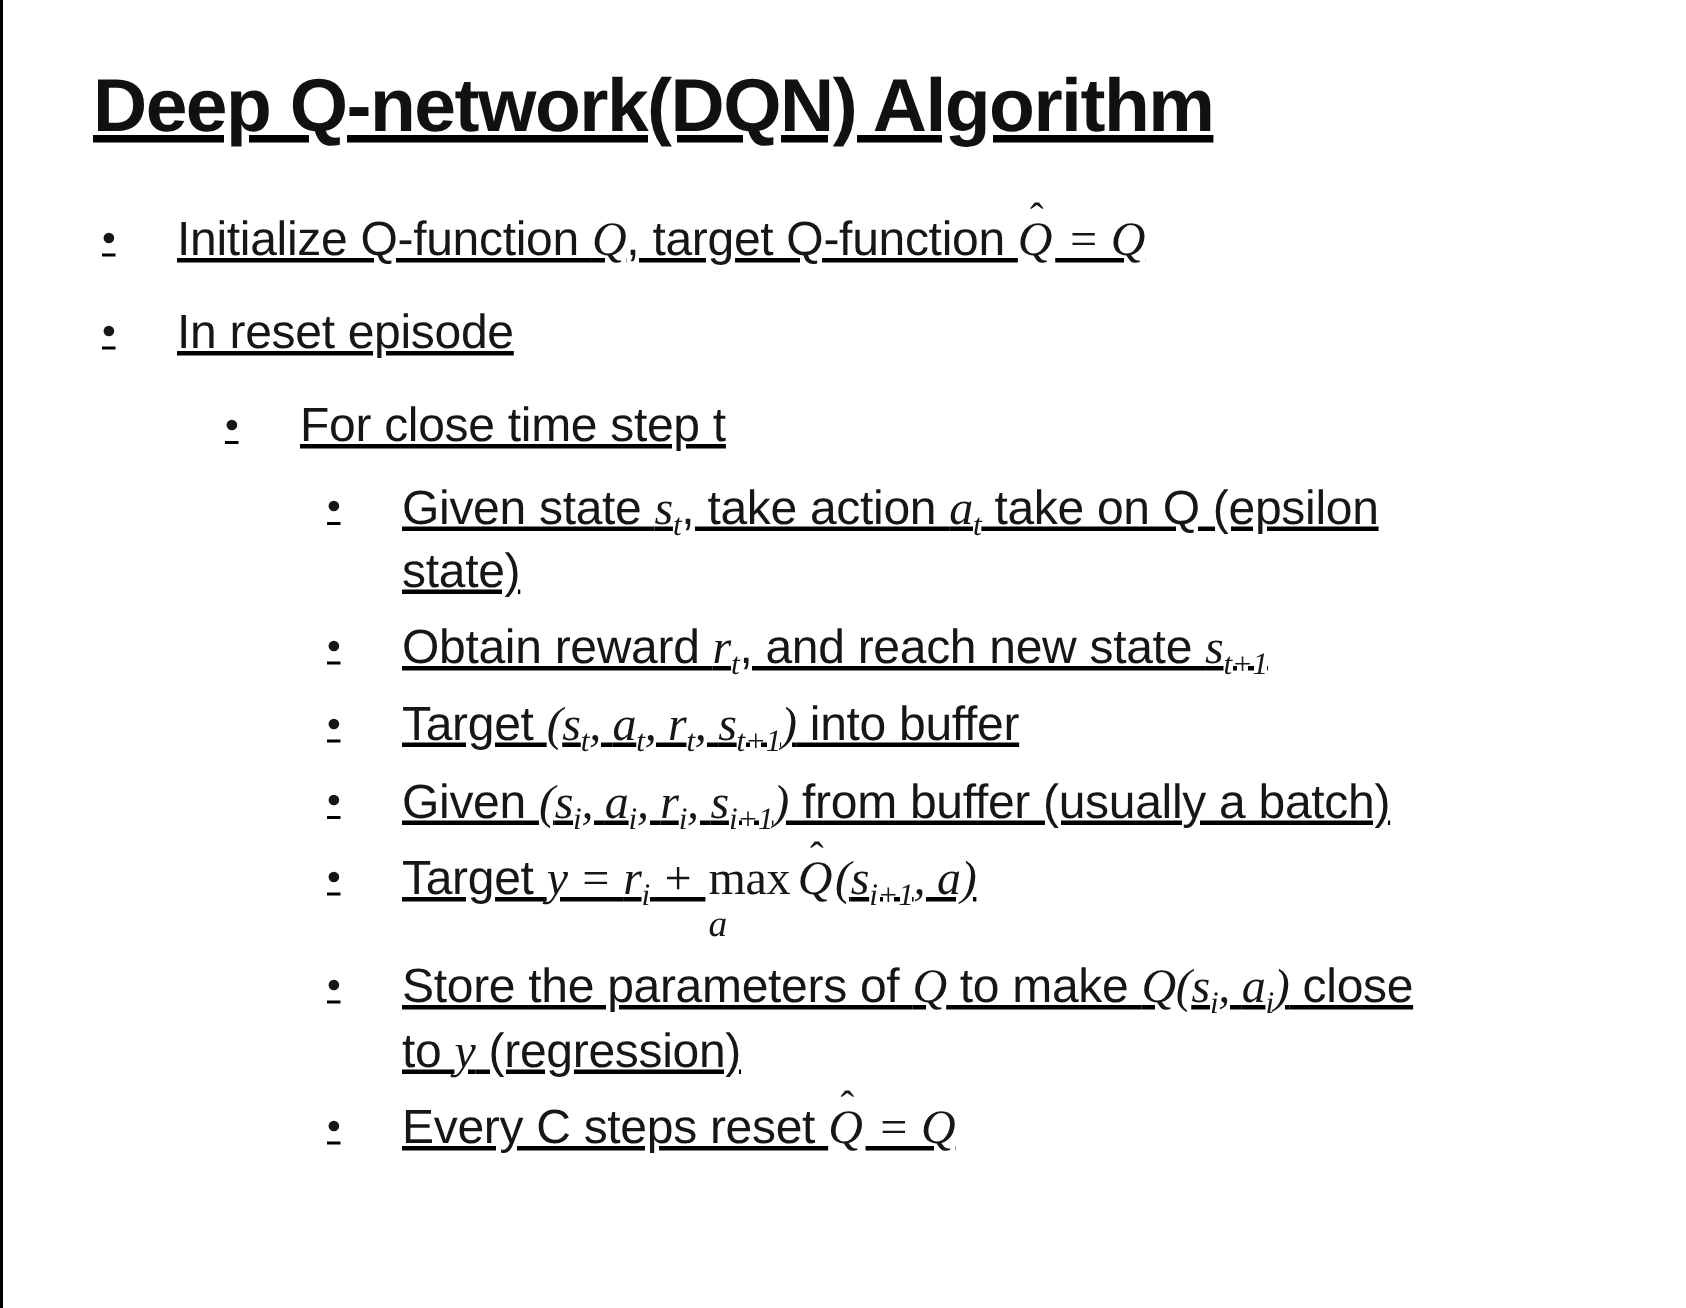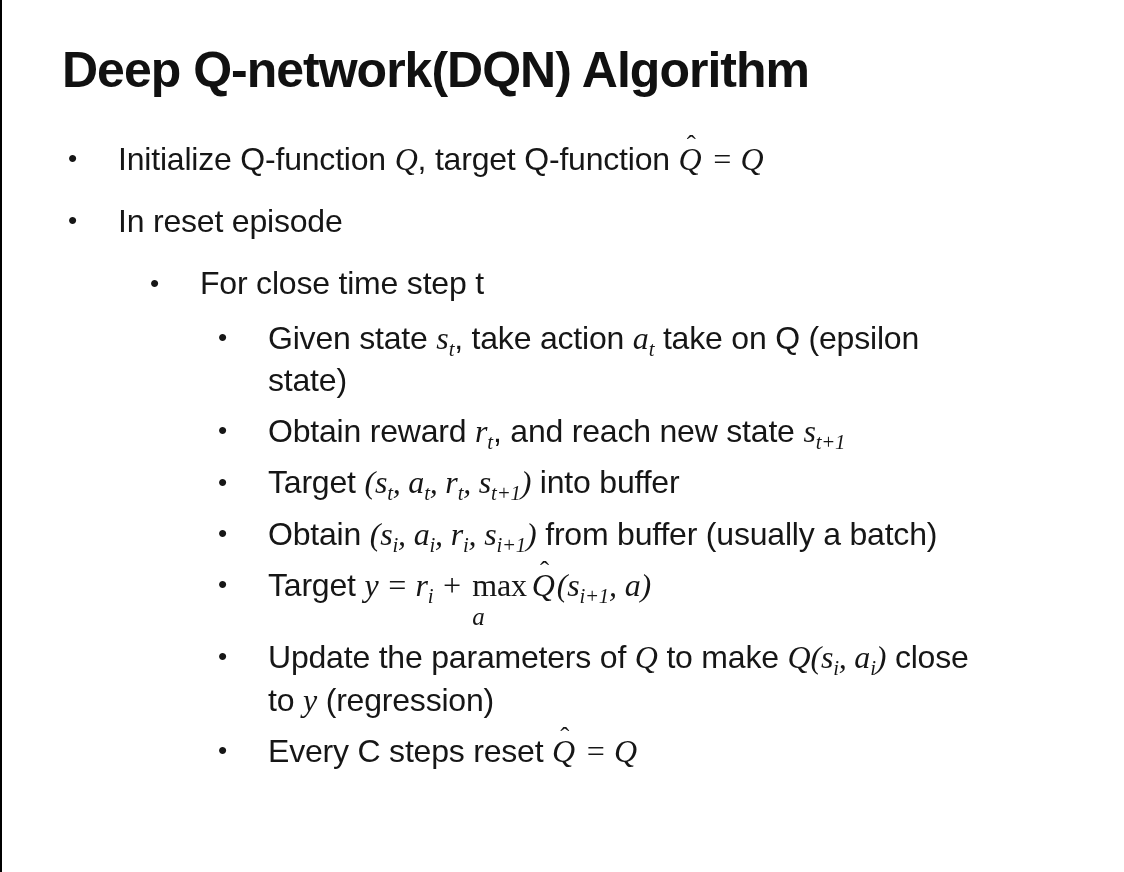"Deep Q-network(DQN) Algorithm" .slide { text-decoration: none -> underline }
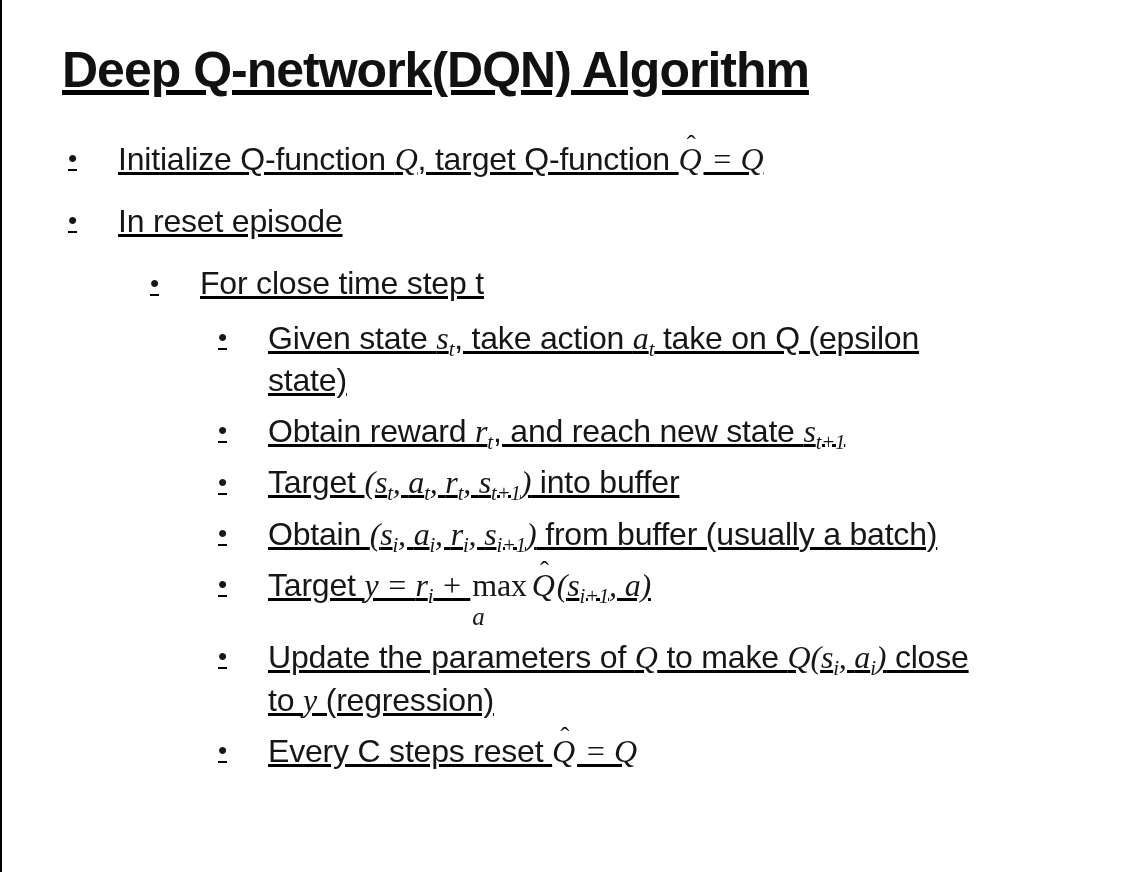"Obtain" span { text: Obtain -> Given }
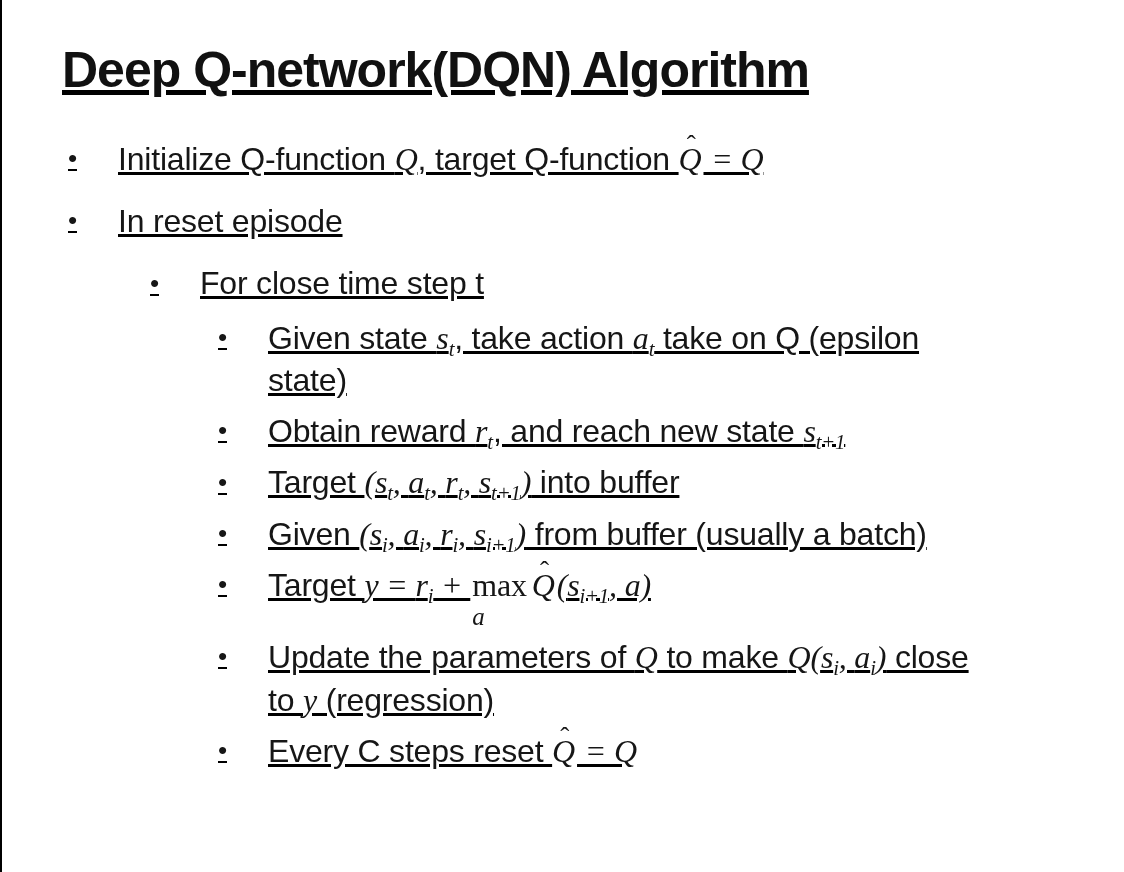"Update the parameters of" span { text: Update -> Store }
